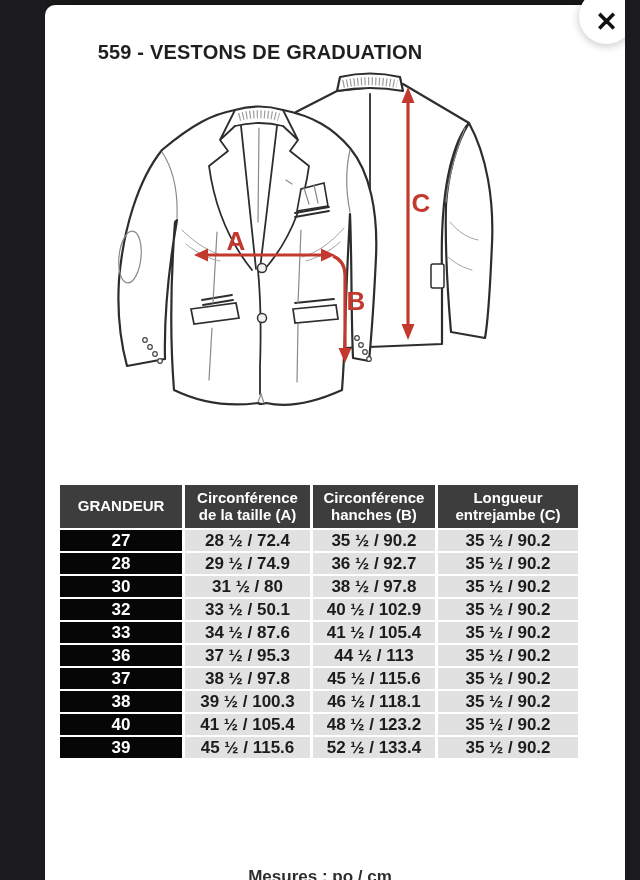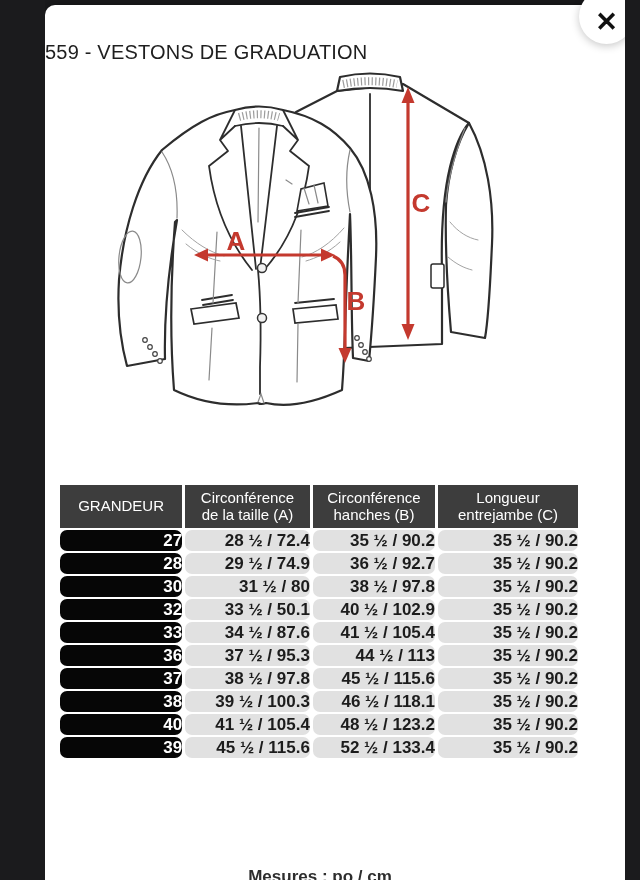"559 - VESTONS DE GRADUATION" .title { font-weight: 400 -> 700; text-align: left -> center }
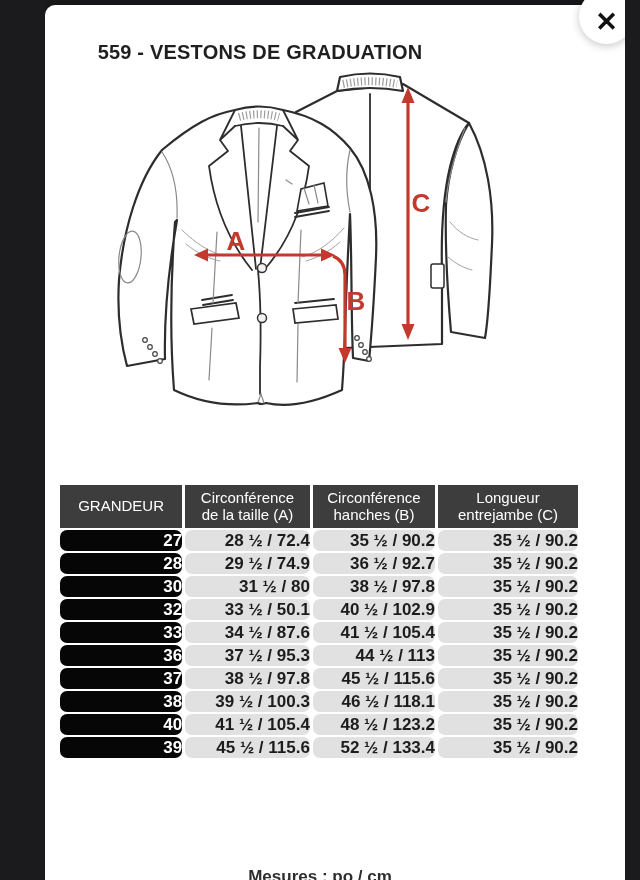"GRANDEUR" .size-table th { font-weight: 400 -> 700 }
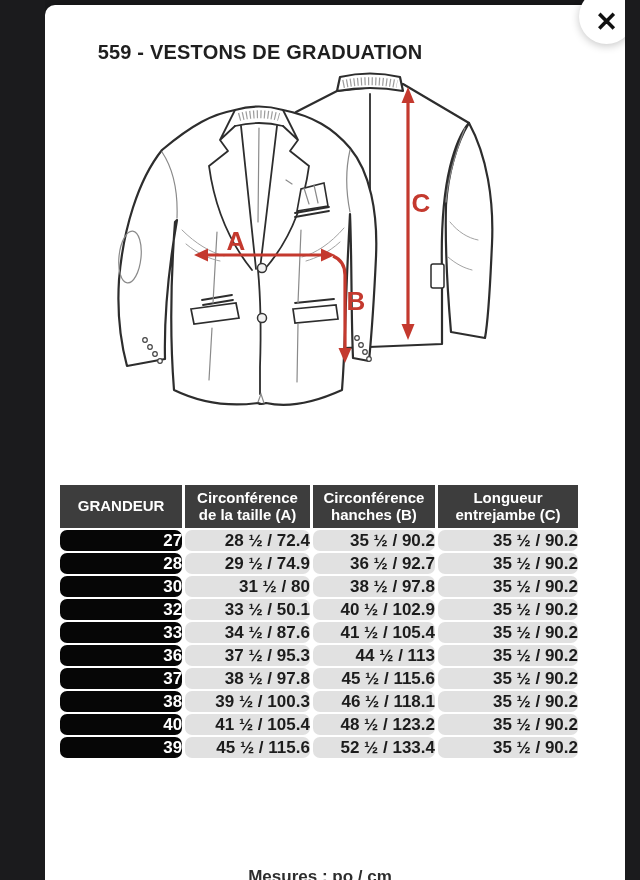"27" .size-table td { border-radius: 7px -> none; text-align: right -> center }
